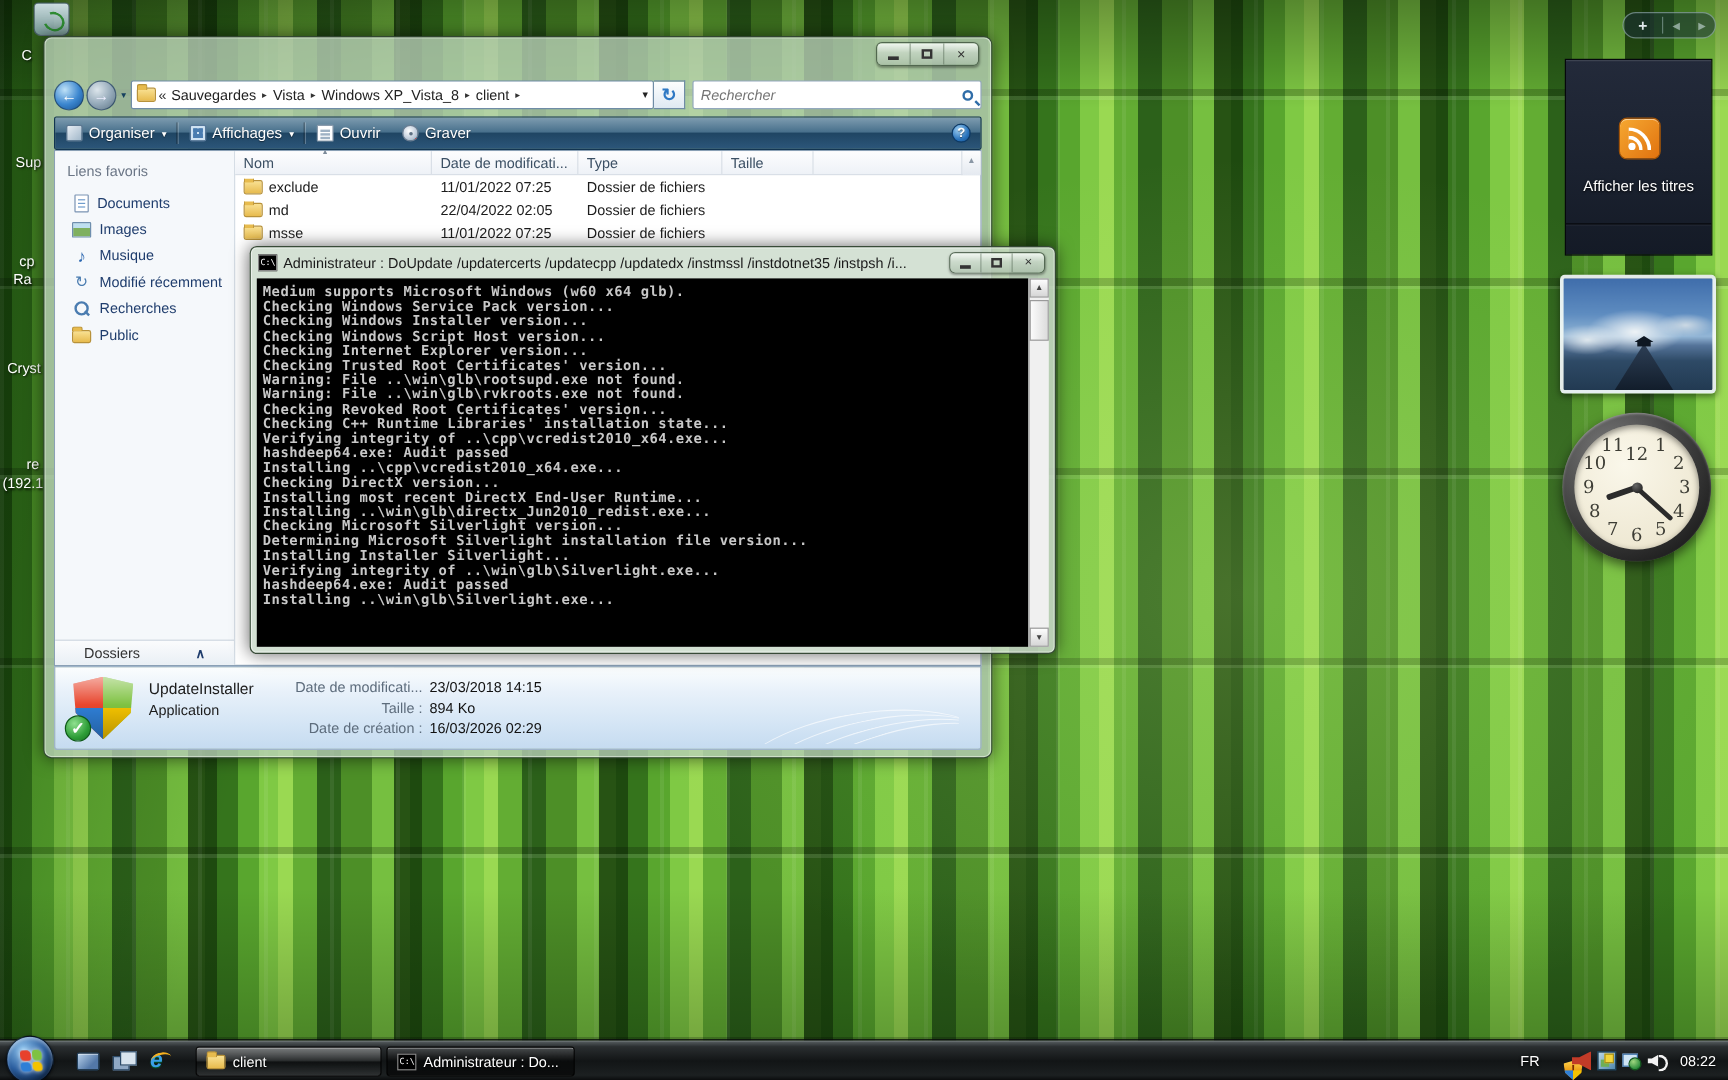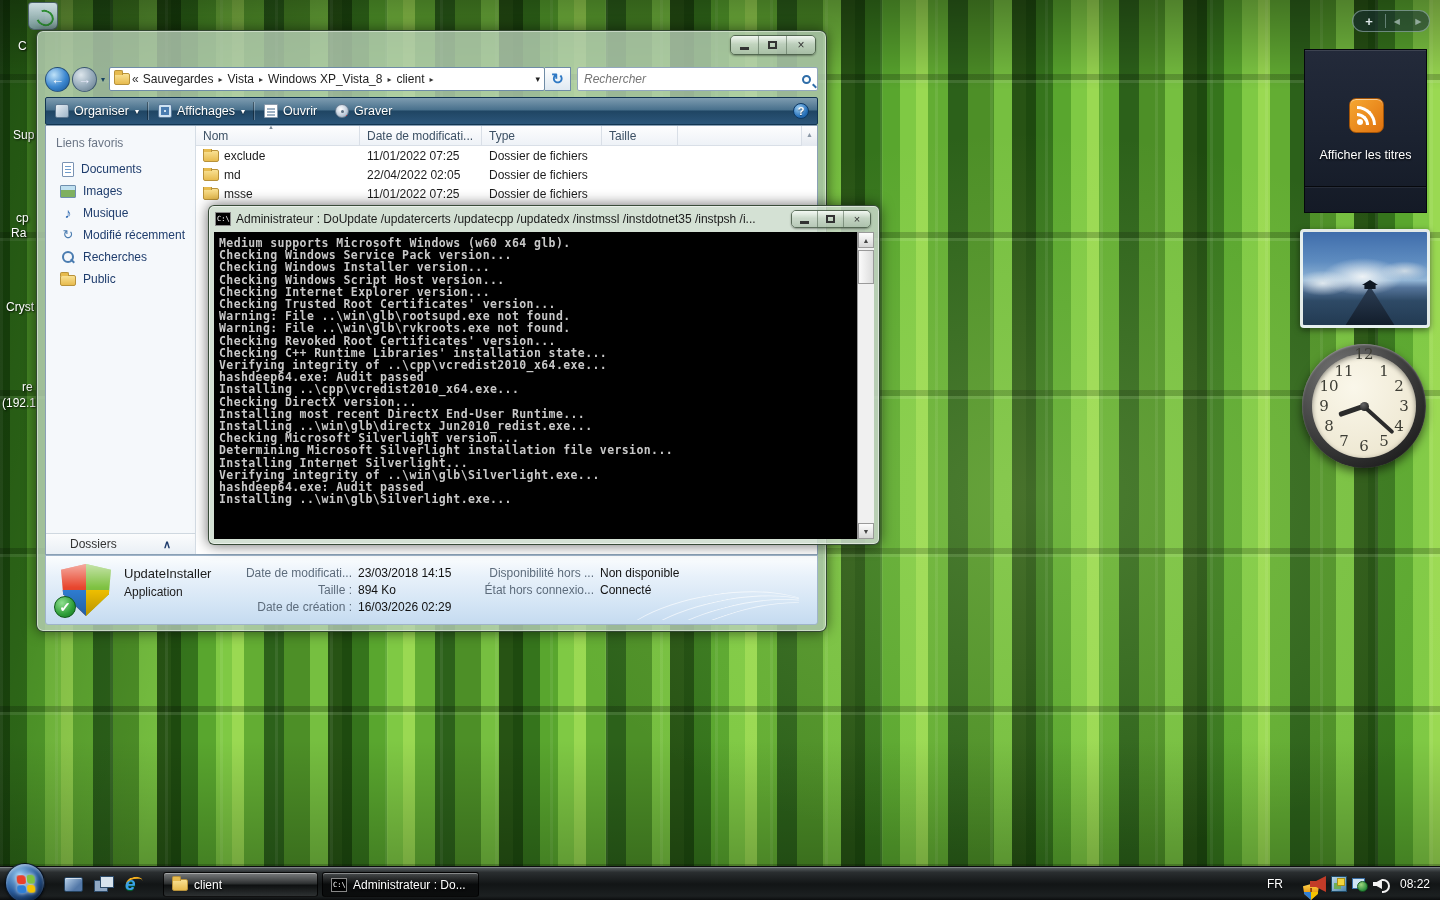"12" span.num { top: 0 -> 24px }
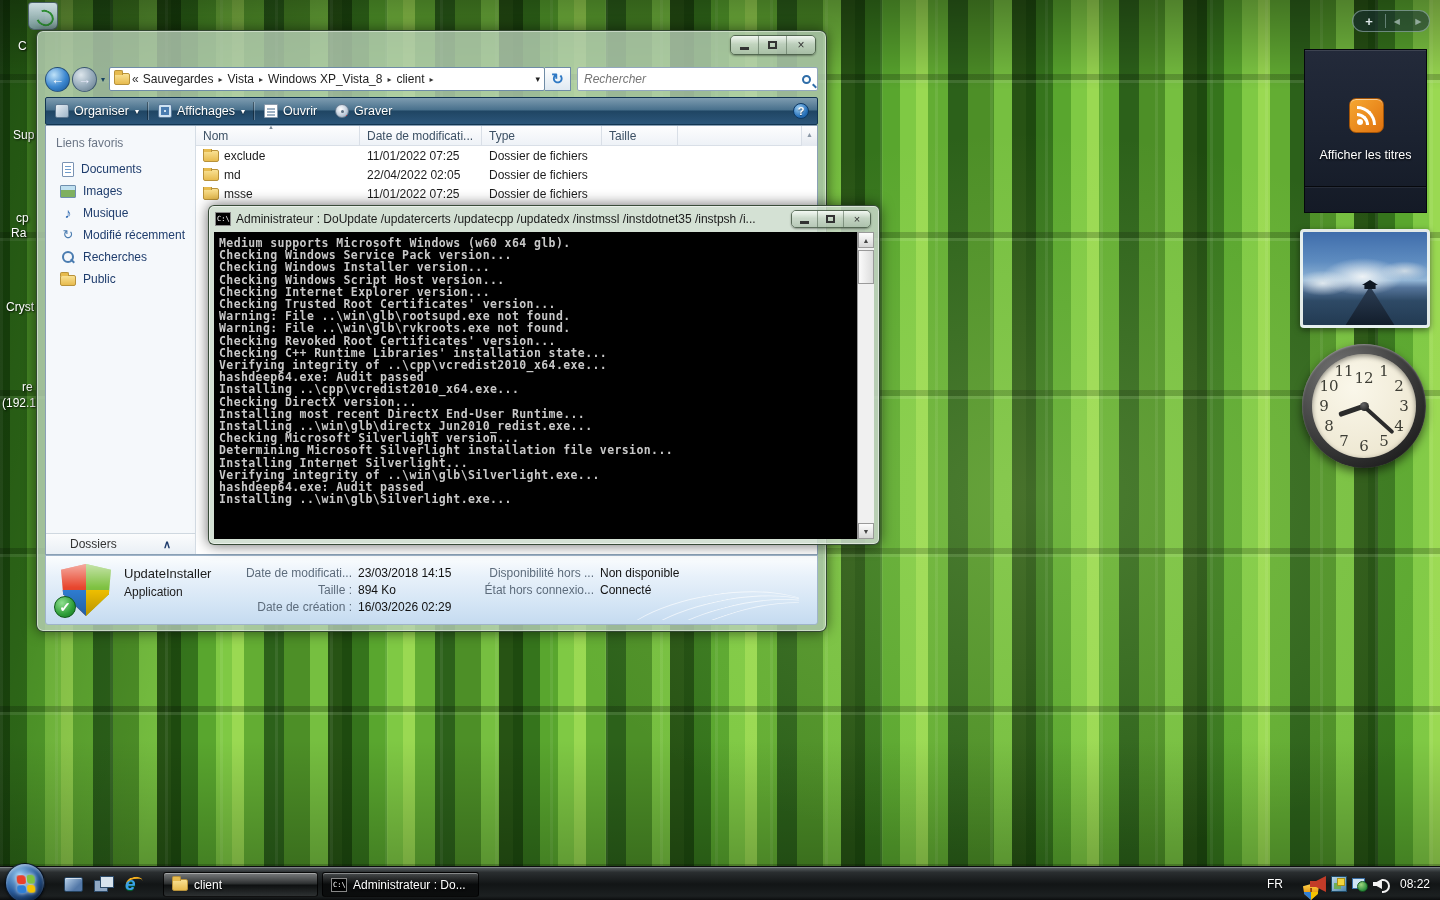"Installing Internet Silverlight..." div.cline { text: Internet -> Installer }
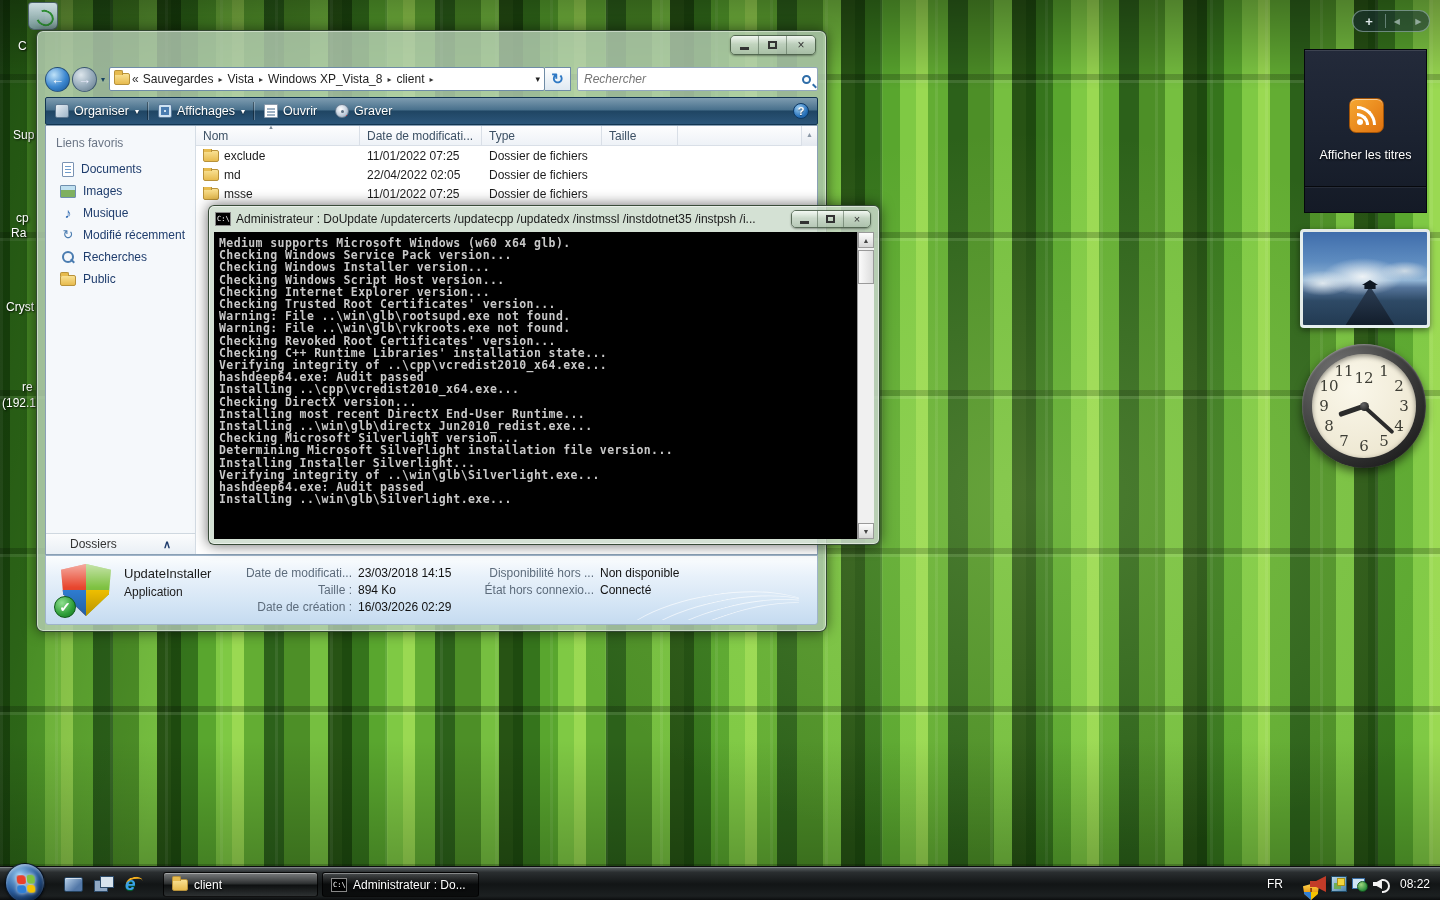"Disponibilité hors ..." div.det-grid { html: <div> <span>Disponibilité hors ...</span> <span>Non disponible</span> <span>État hors connexio...</span> <span>Connecté</span> </div> -> none }
